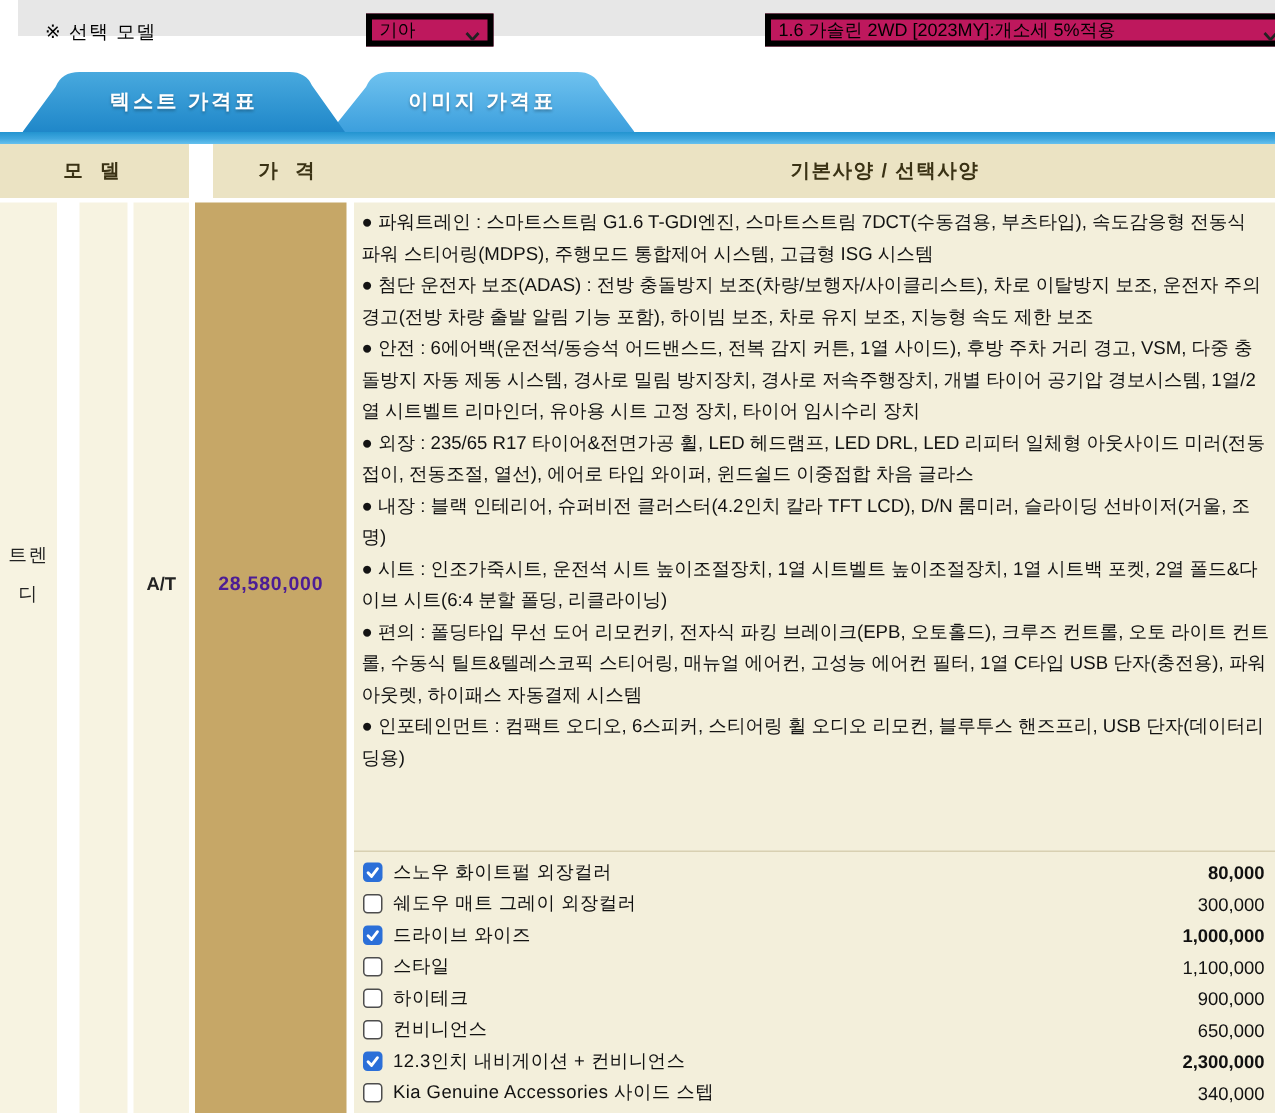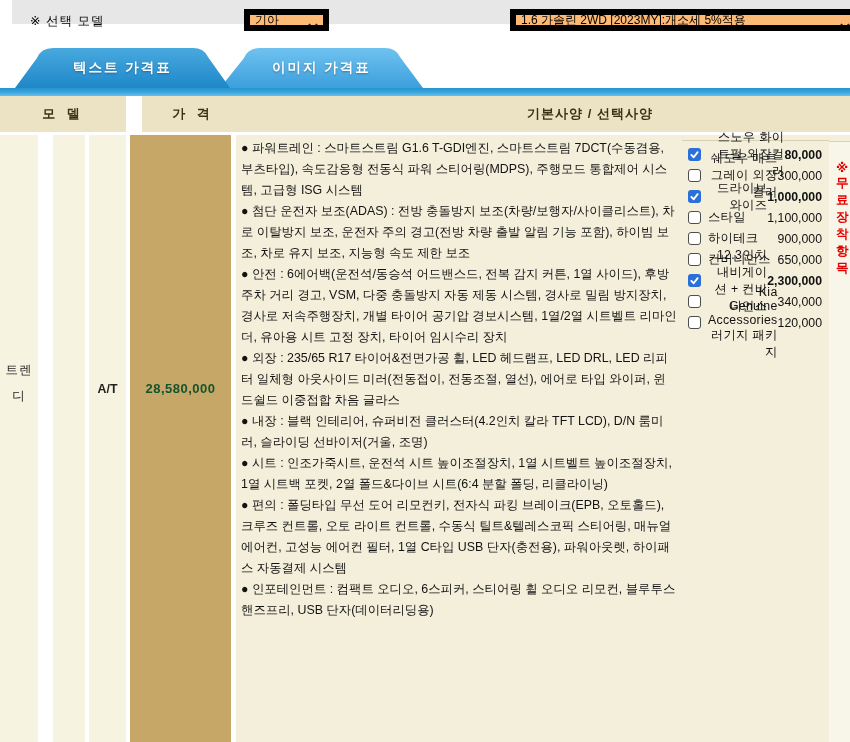"기아" .select { background: #fdba74 -> #be185d; border: 6px solid #000000 -> 4px solid #000000 }
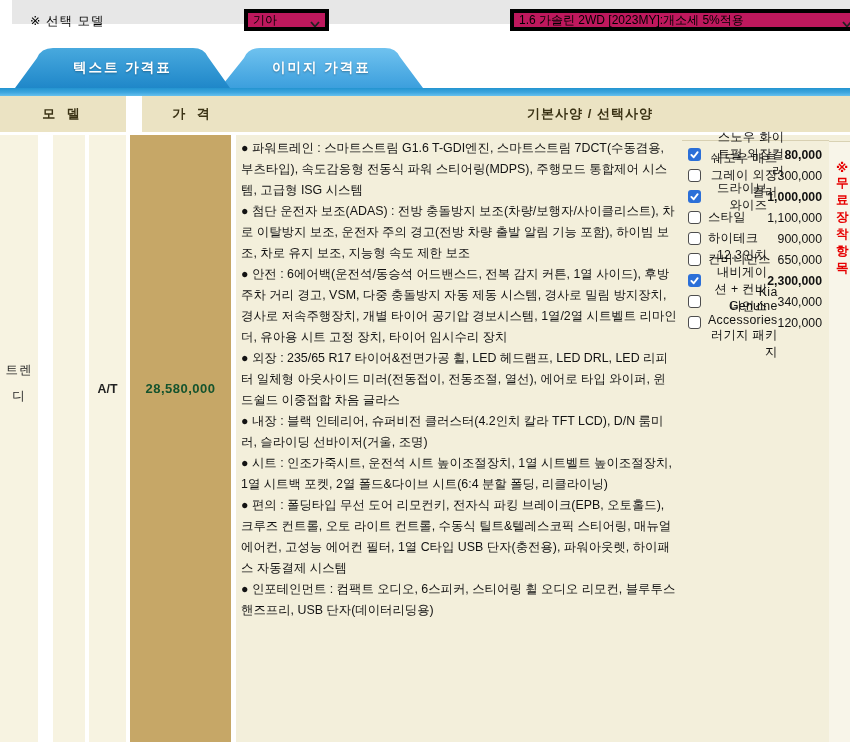"● 파워트레인 : 스마트스트림 G1.6" #cell-spec { flex-direction: row -> column; gap: none -> 46px }
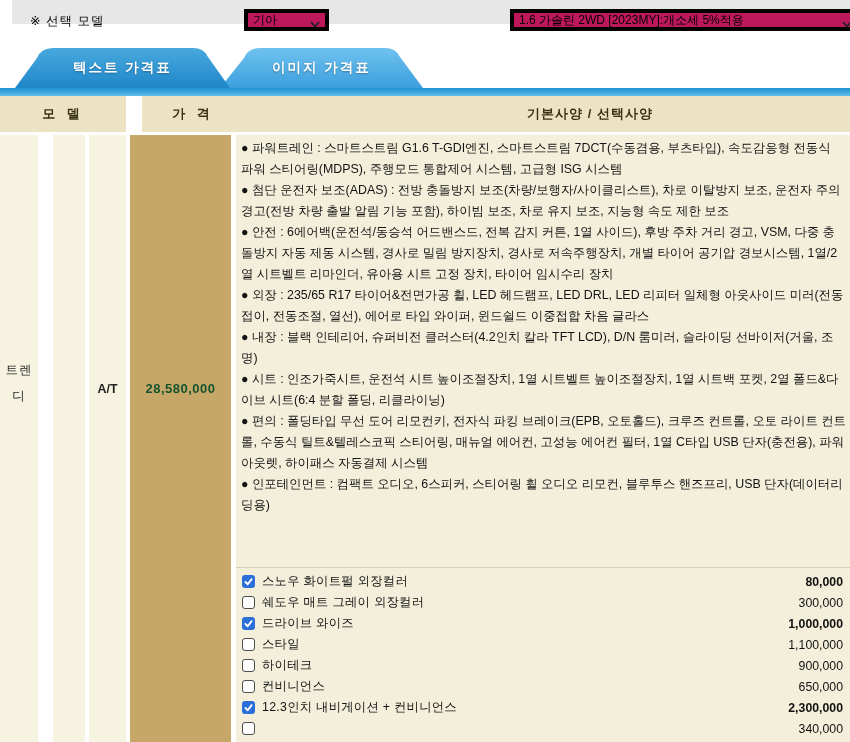"28,580,000" .price-val { color: #14532d -> #4c1d95 }
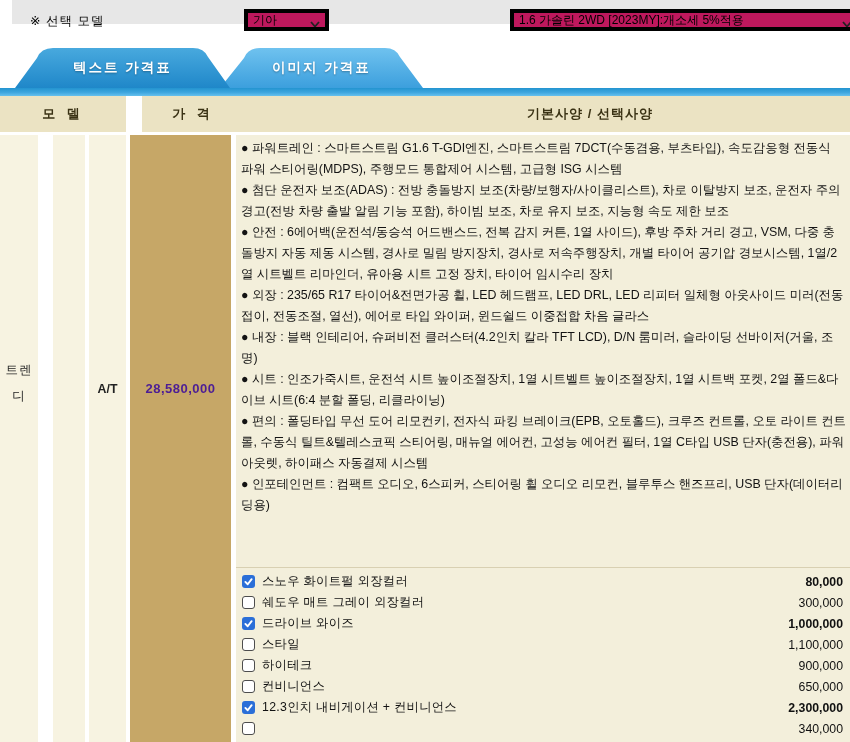"Kia Genuine Accessories 사이드 스텝" span.opt-label { html: none -> <span>Kia Genuine Accessories 사이드 스텝</span> }
